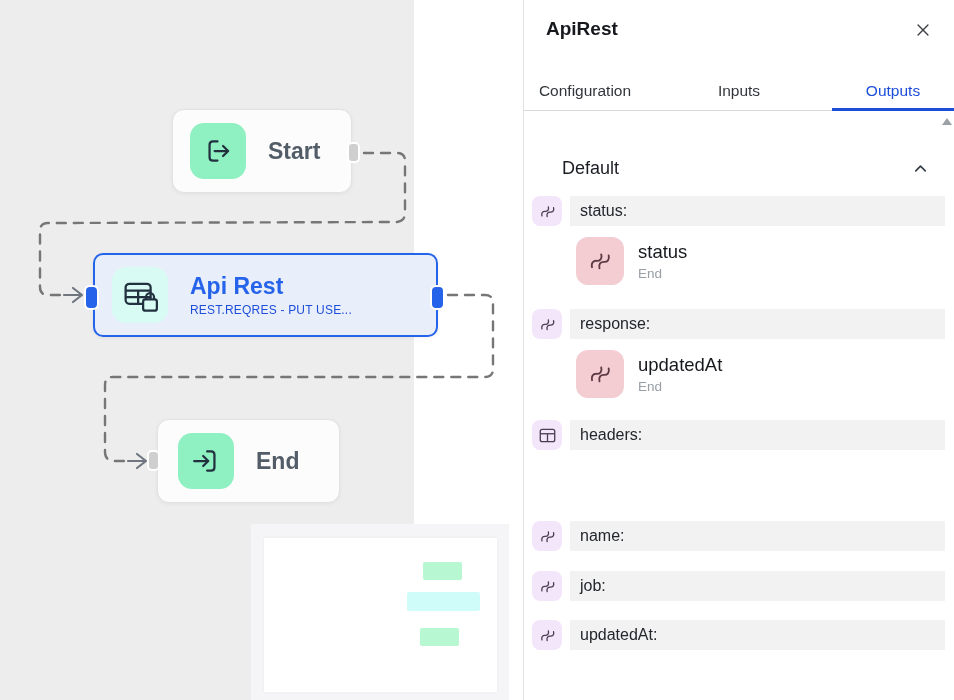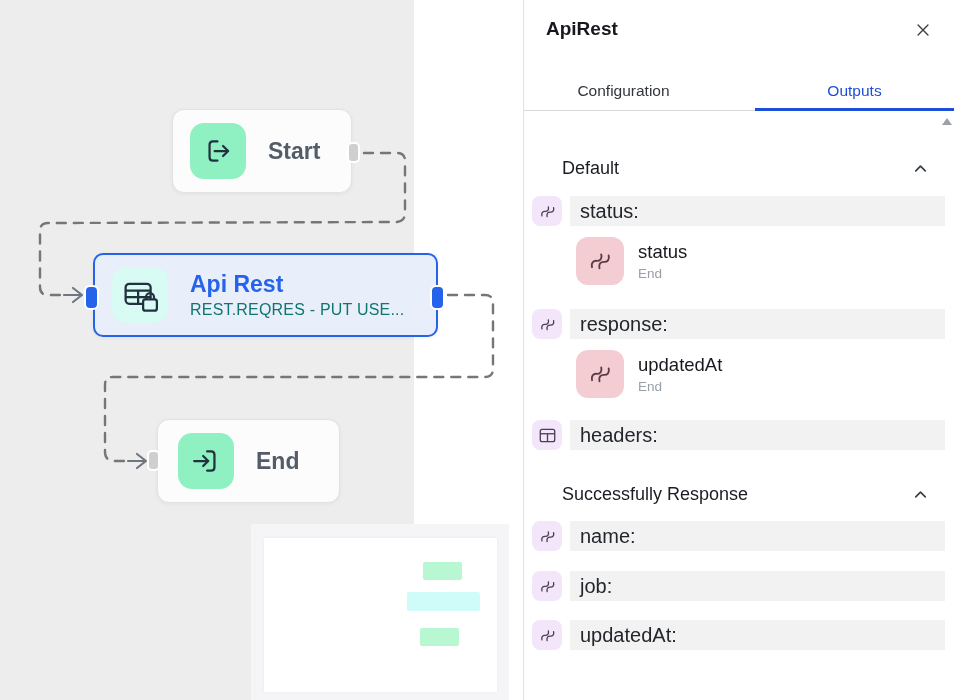"Inputs" div.tab { html: none -> <div>Inputs</div> }
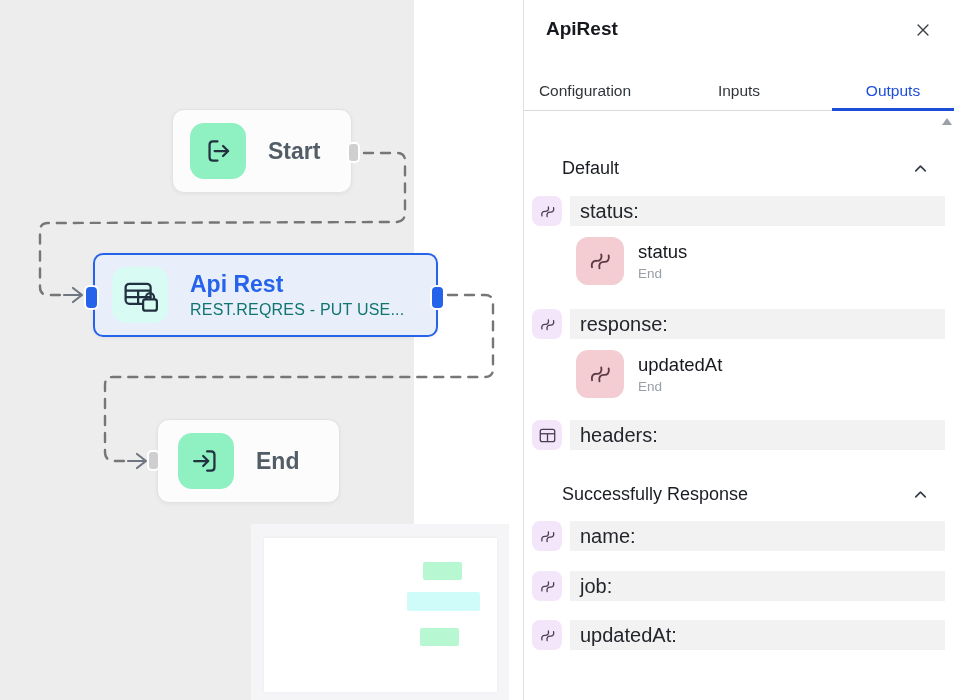"status:" .row-label { font-size: 20px -> 16px }
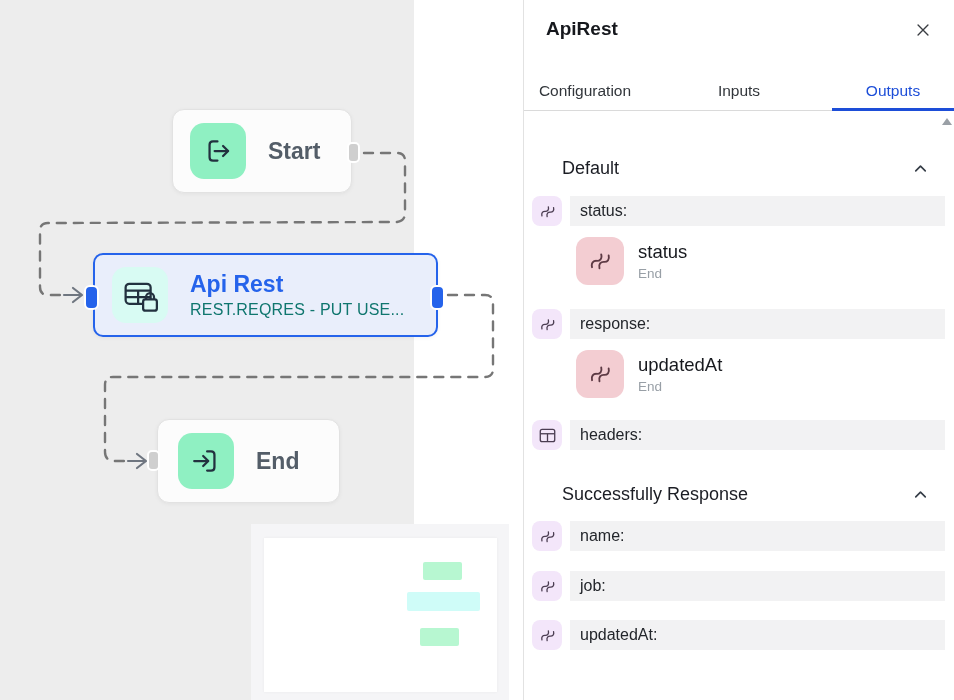"REST.REQRES - PUT USE..." .api-sub { color: #0f766e -> #1d4ed8; font-size: 16px -> 12px }
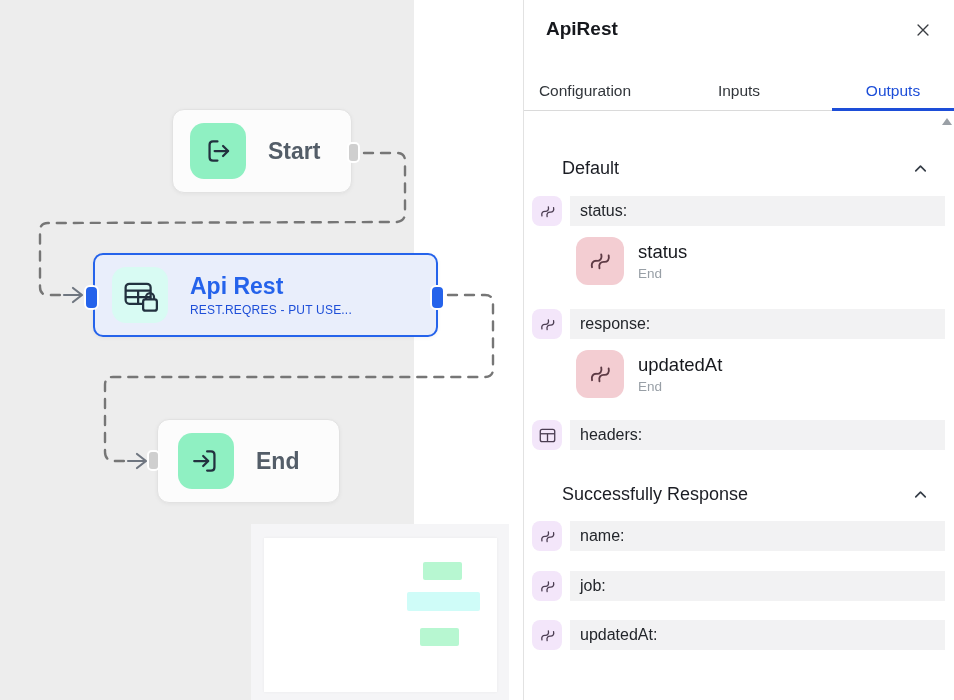"Successfully Response" div.section-header { html: <div> <span>Successfully Response</span> <svg> <use></use> </svg> </div> -> none }
